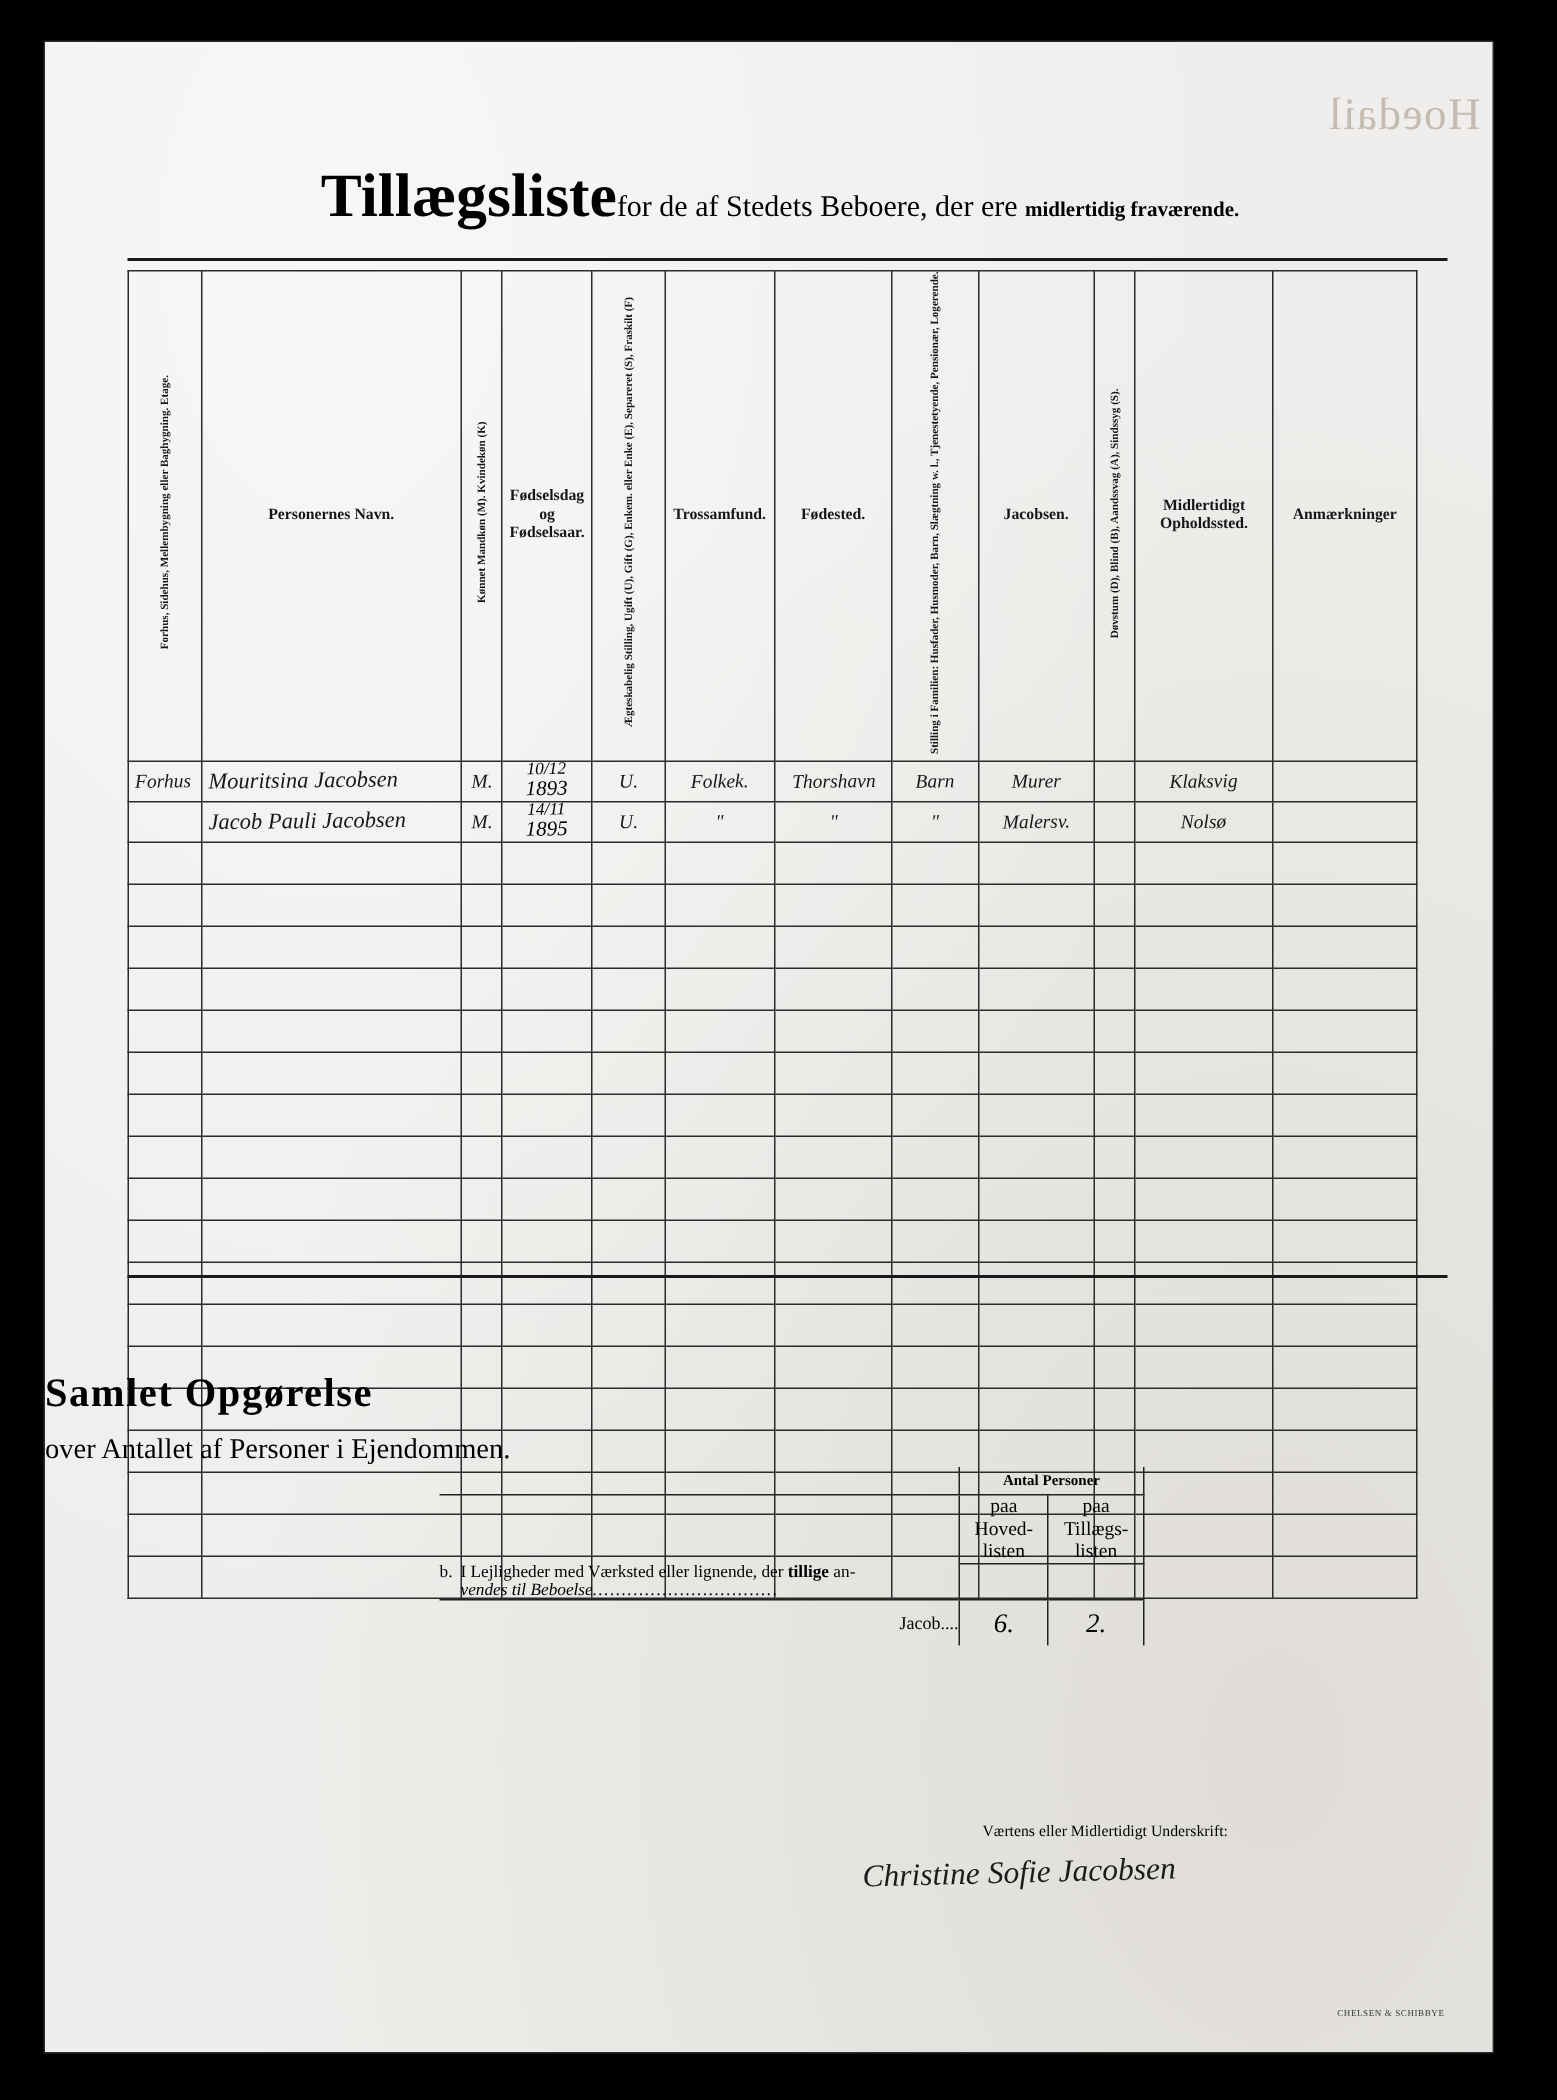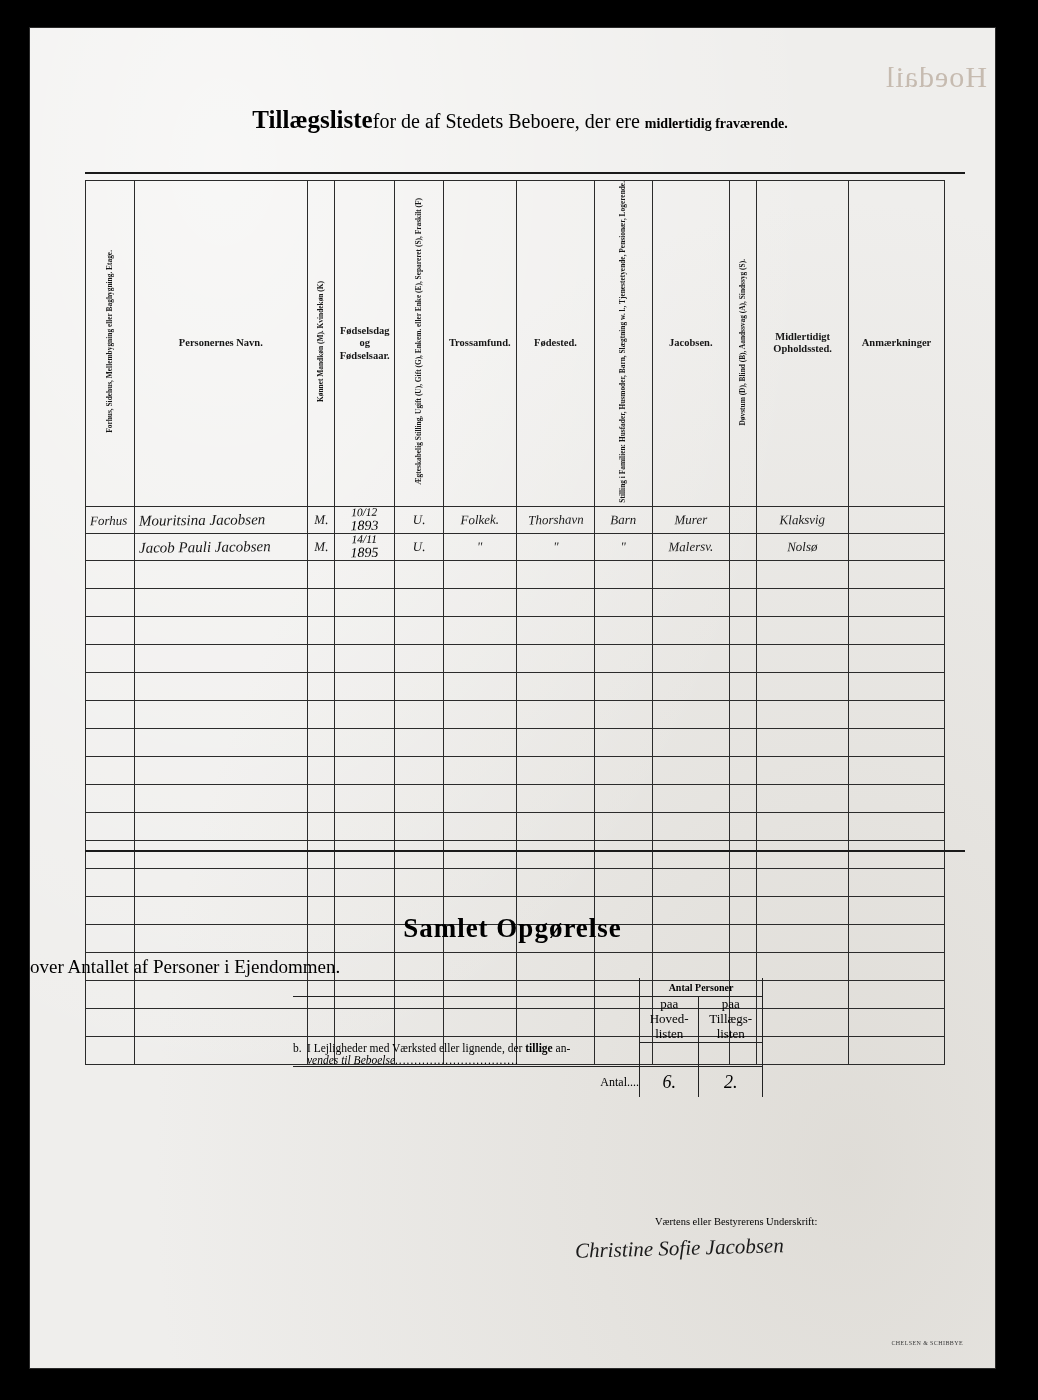"Tillægsliste" .title-main { font-size: 25px -> 41px }
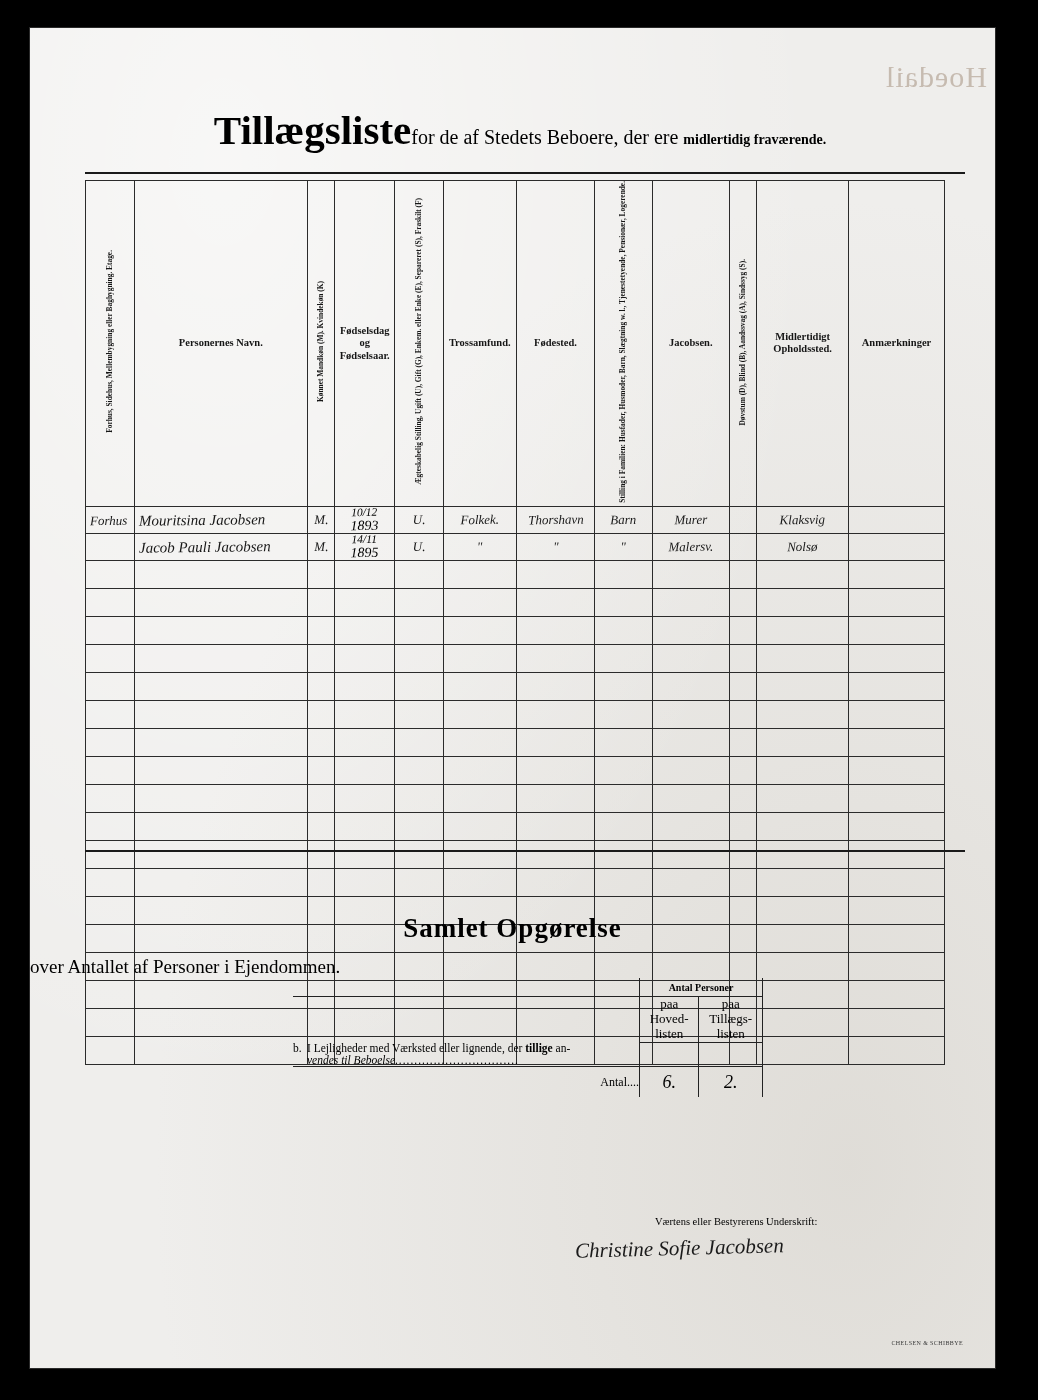"Samlet Opgørelse" .sum-title { text-align: center -> left }
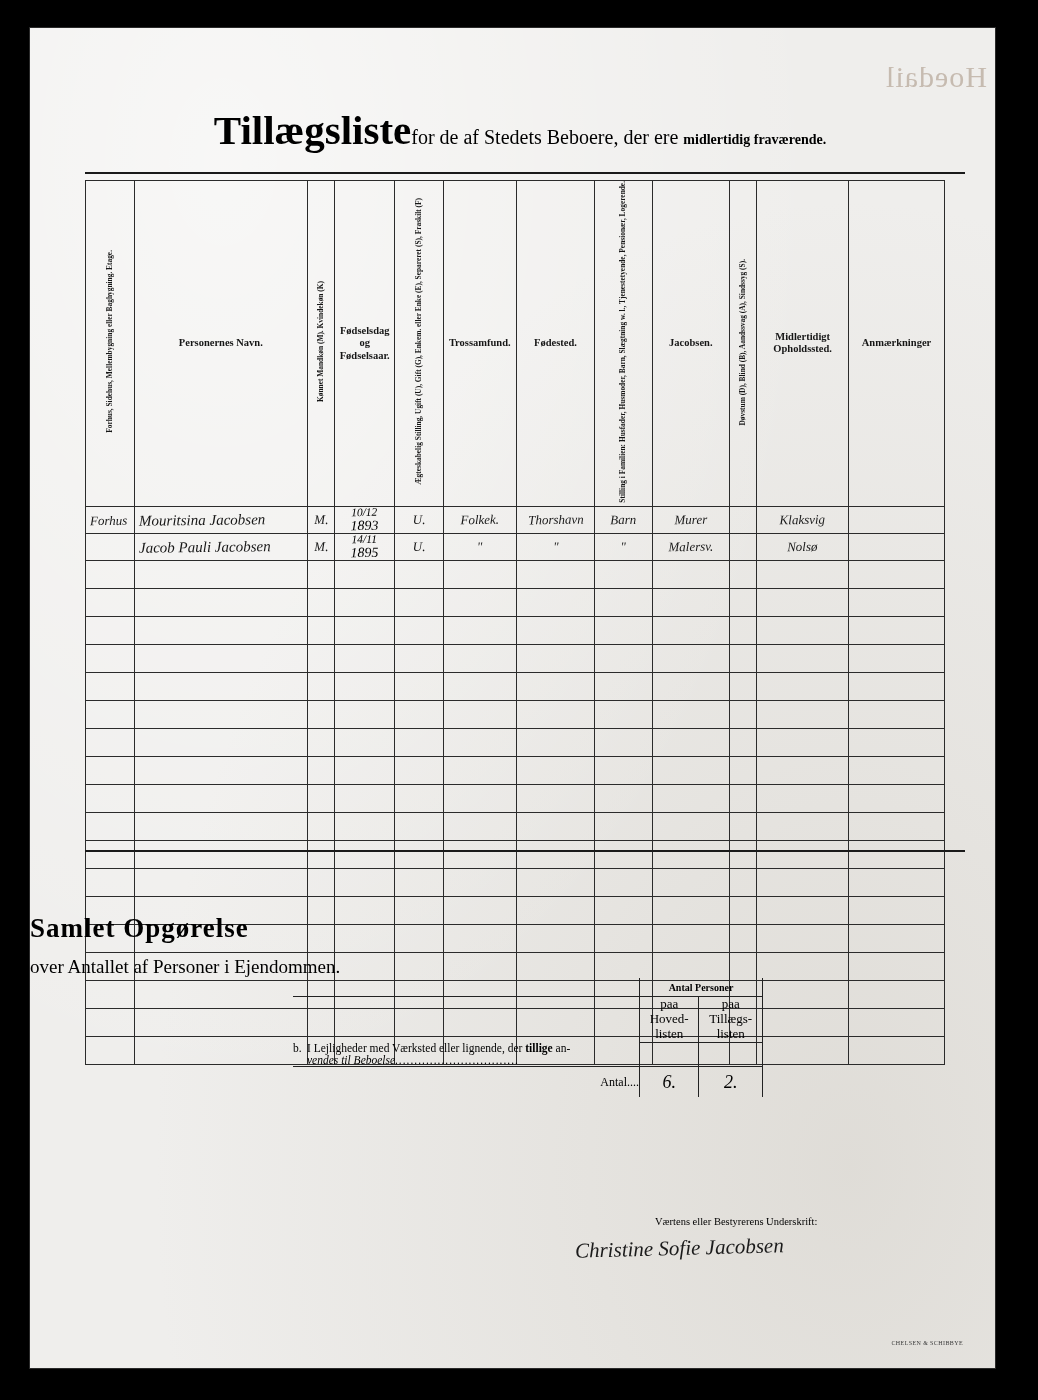"Antal...." td.ialt { text: Antal -> Jacob }
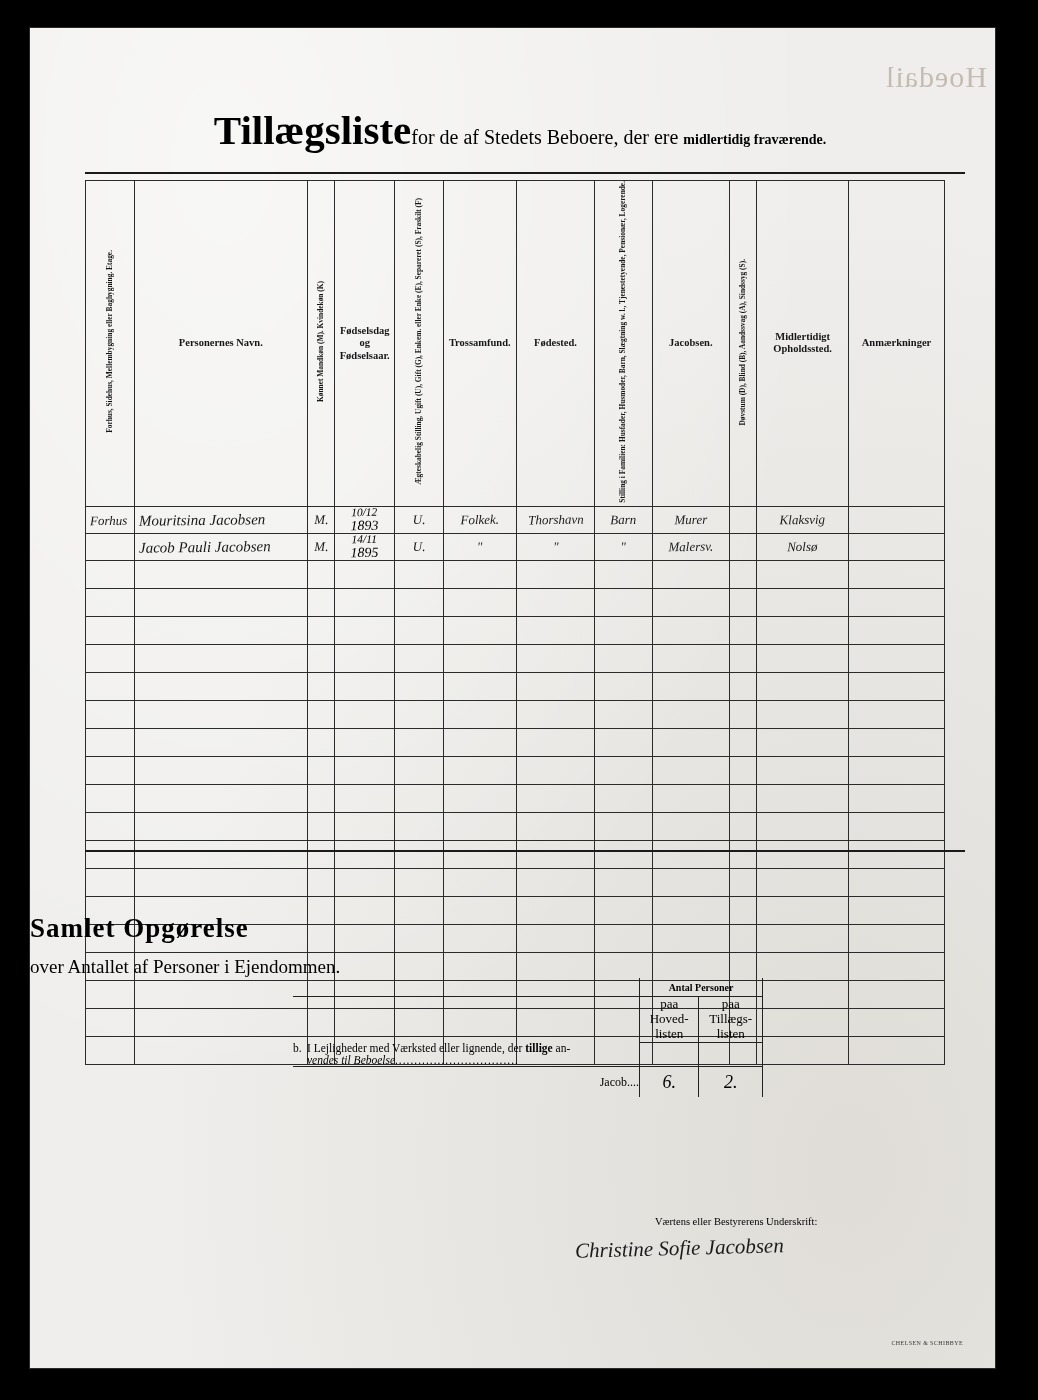"Værtens eller Bestyrerens Underskrift:" div.sig-label { text: Bestyrerens -> Midlertidigt }
